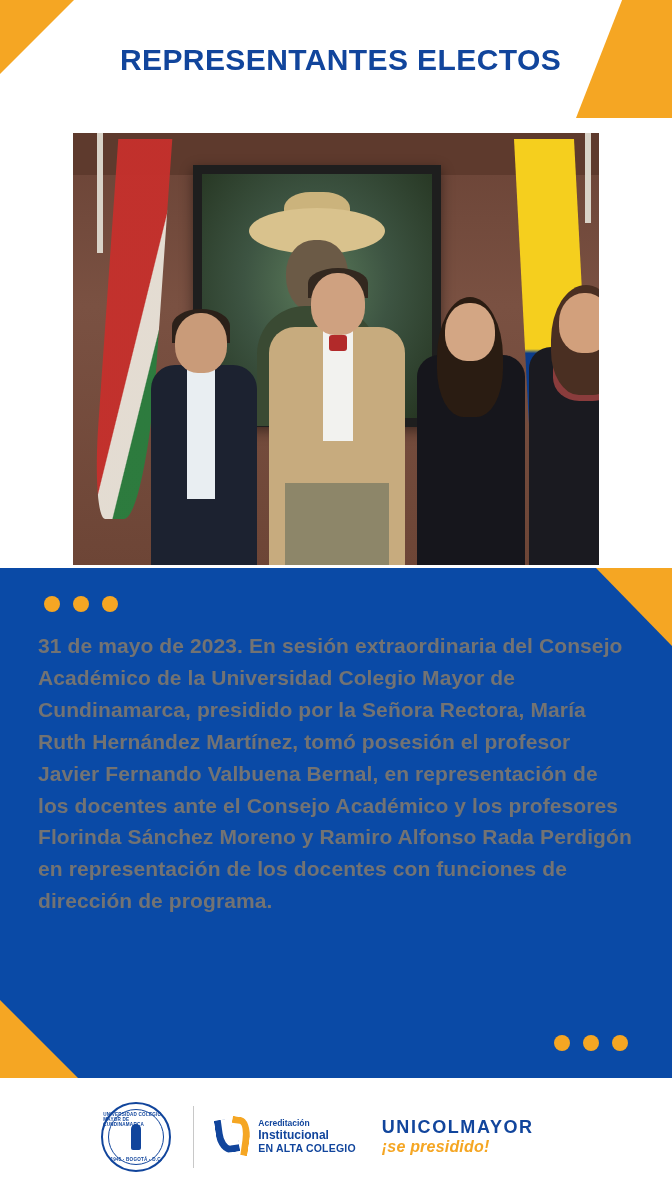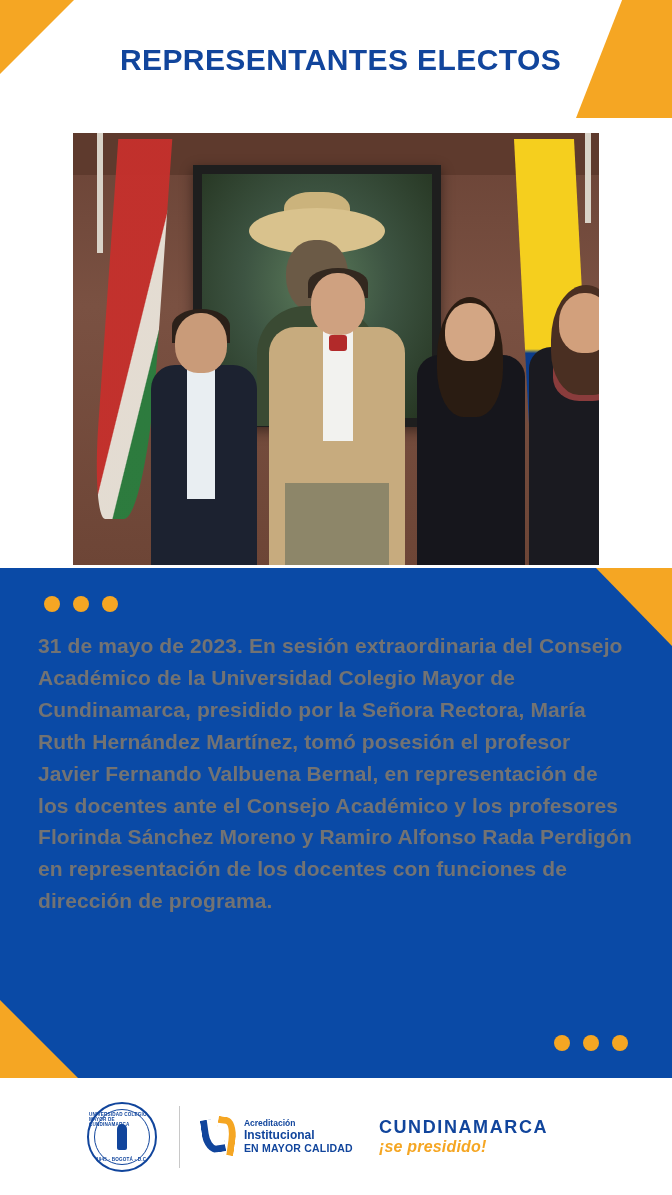"CUNDINAMARCA" div.name { text: CUNDINAMARCA -> UNICOLMAYOR }
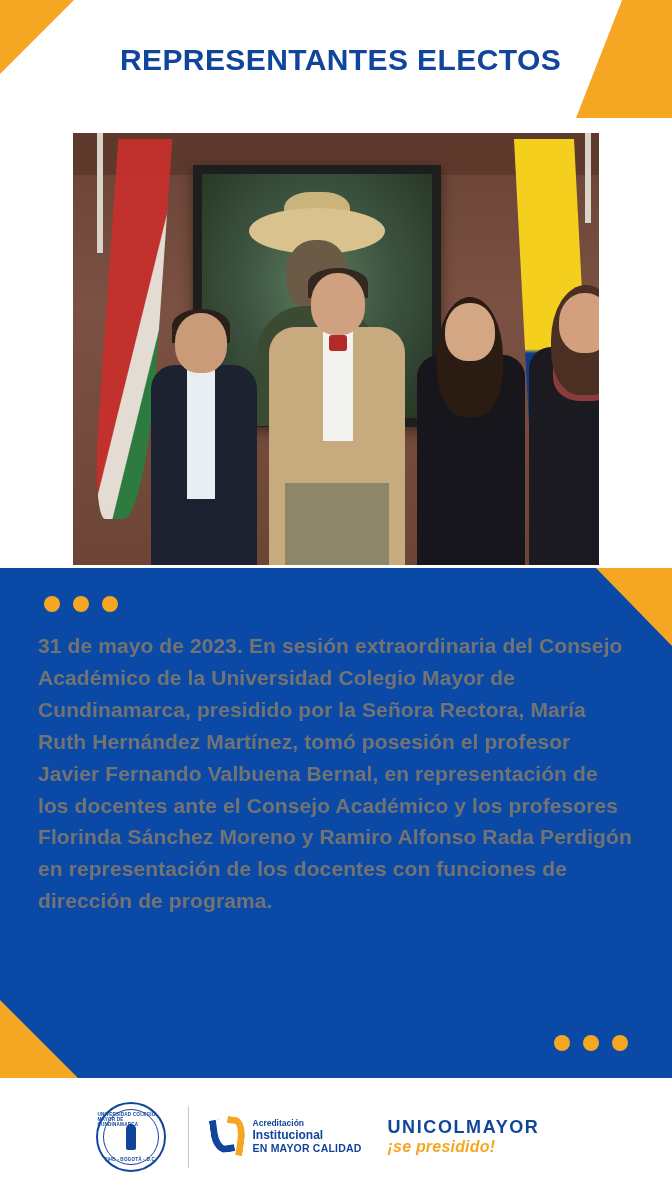"EN MAYOR CALIDAD" div.l3 { text: MAYOR CALIDAD -> ALTA COLEGIO }
